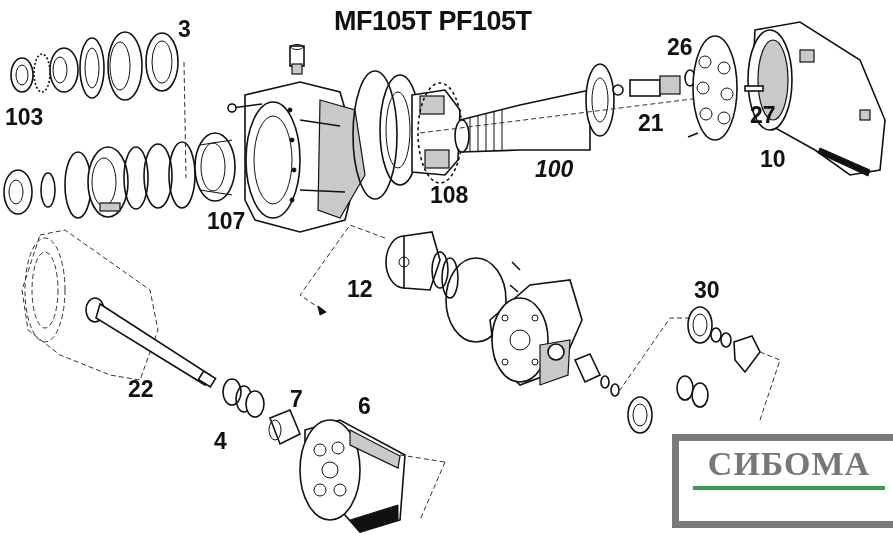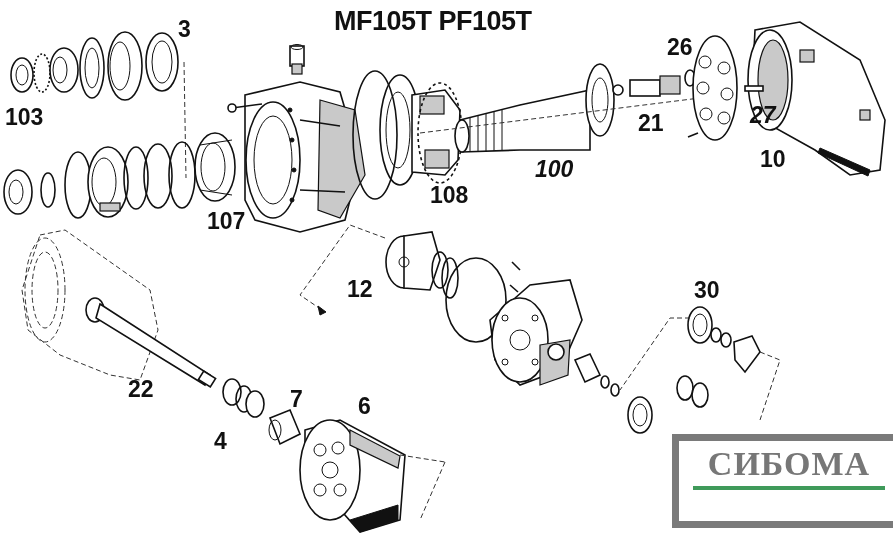"27" div.callout { font-style: italic -> none }
